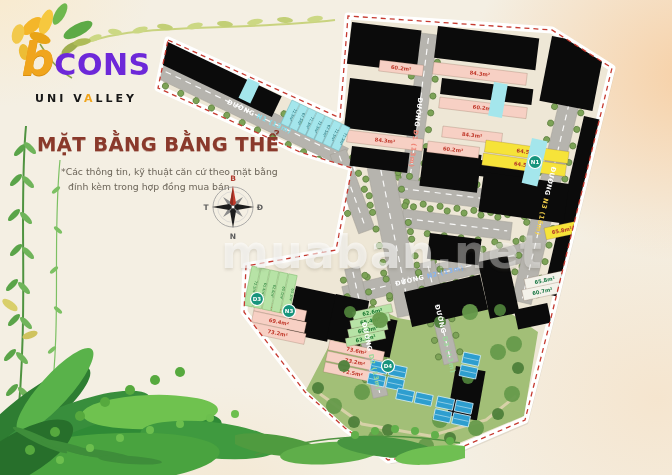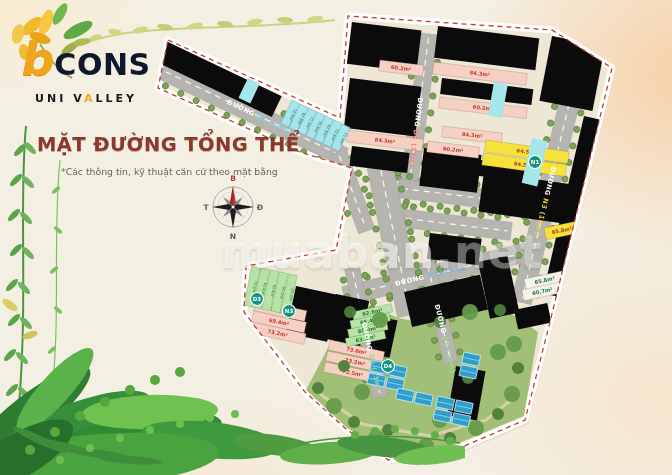"CONS" .logo-cons { color: #0f172a -> #6d28d9 }
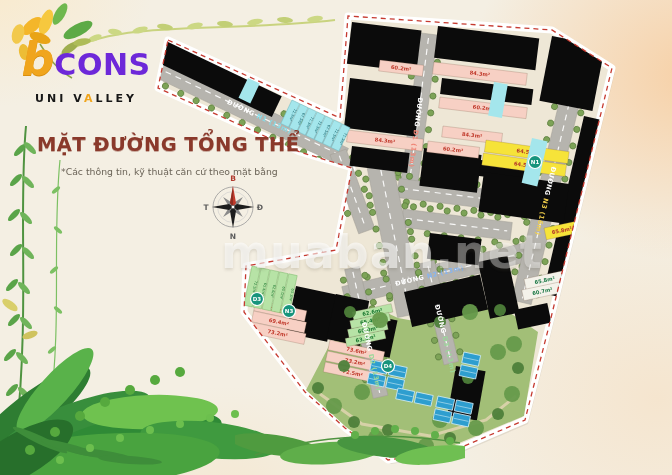"MẶT ĐƯỜNG TỔNG THỂ" div.title { text: ĐƯỜNG TỔNG -> BẰNG BẰNG }
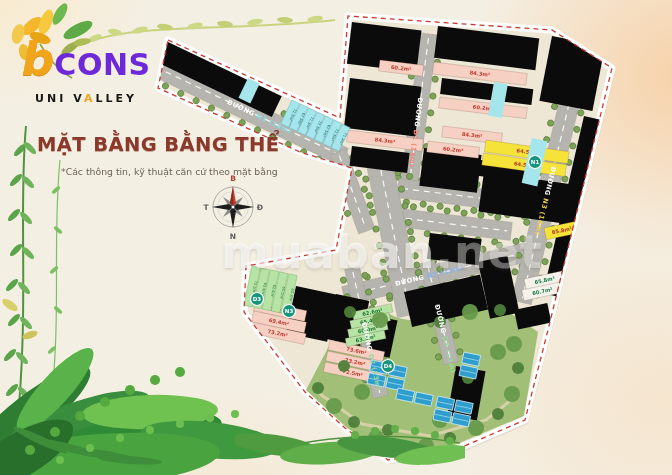"đính kèm trong hợp đồng" div.l2 { html: none -> <div>đính kèm trong hợp đồng mua bán</div> }
